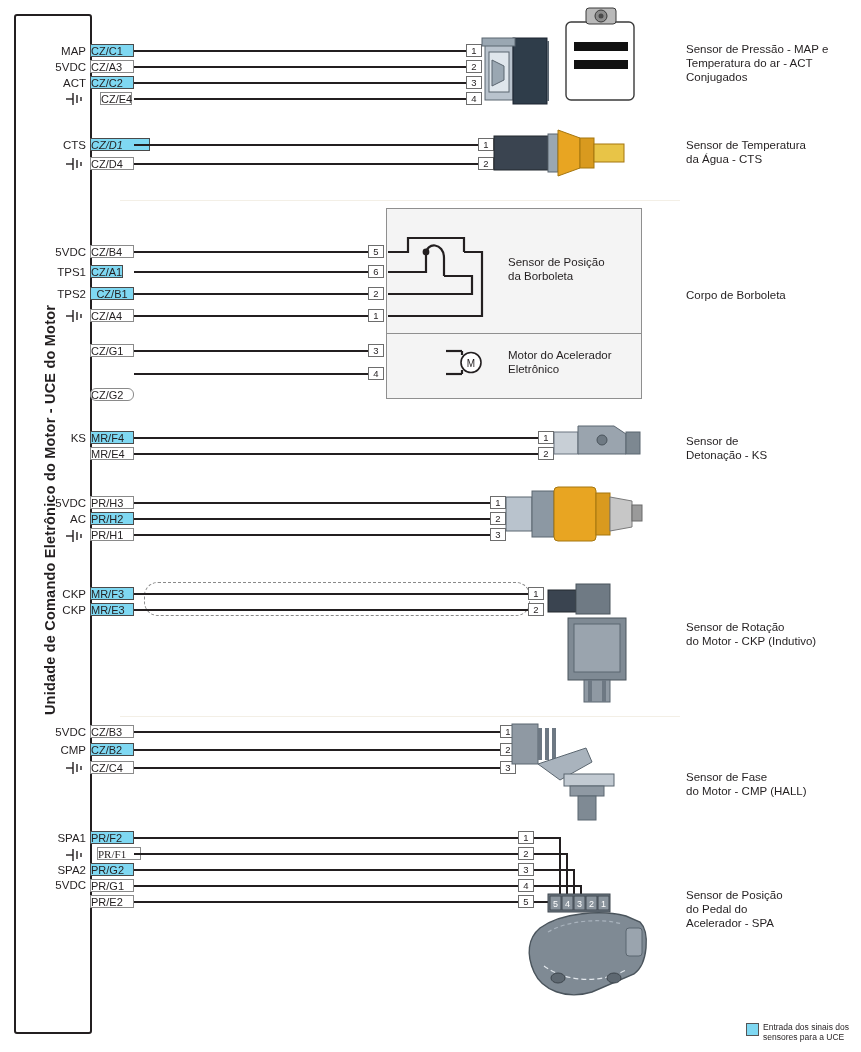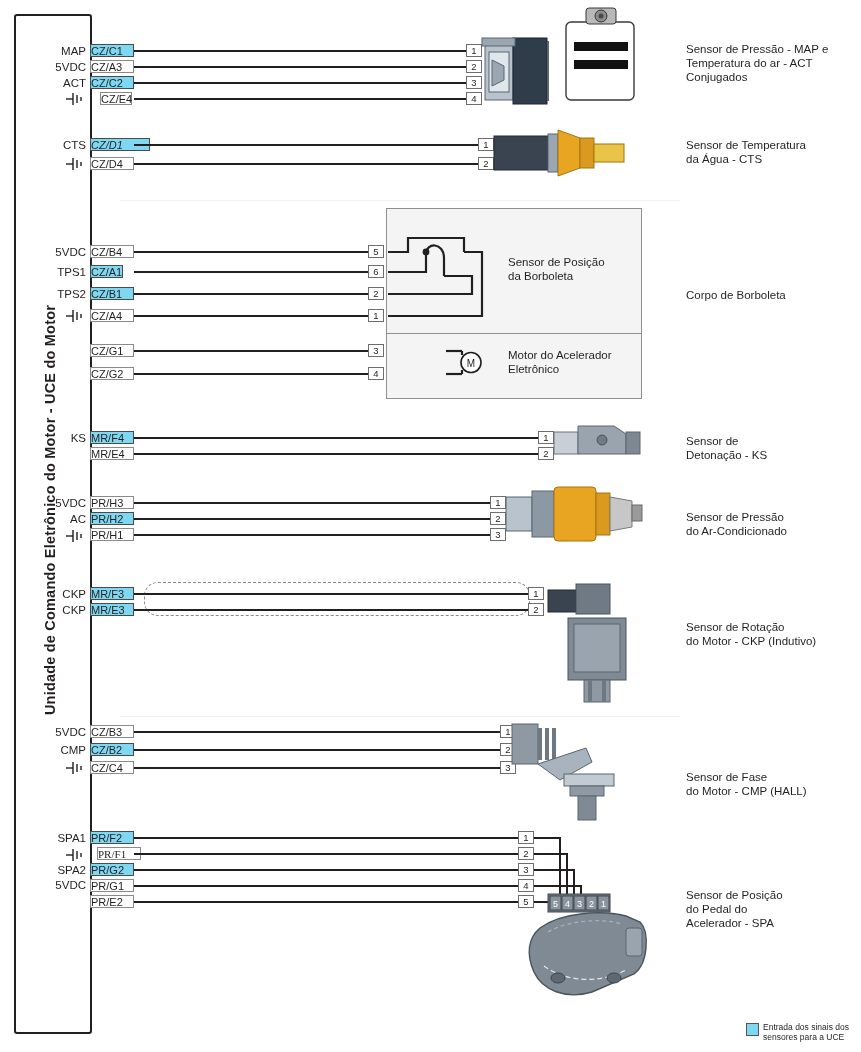"CZ/B1" div.code { text-align: none -> center }
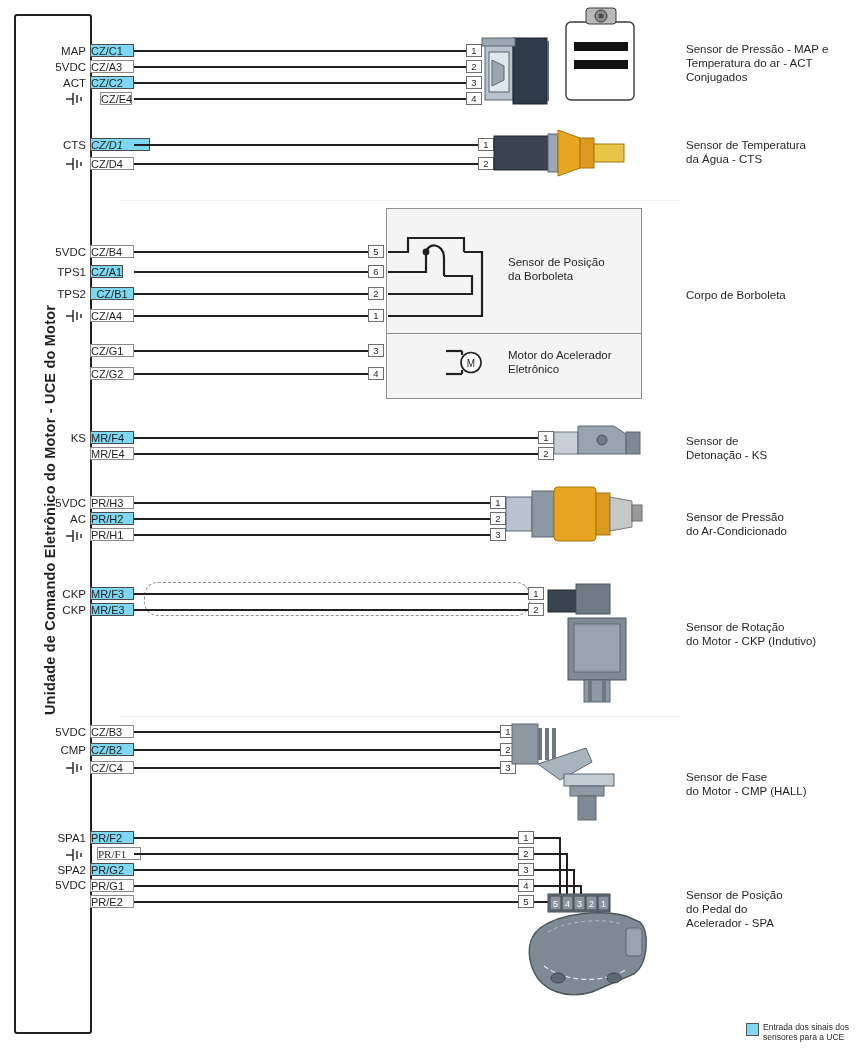"CZ/G2" div.code { border-radius: none -> 6px; top: 367px -> 388px }
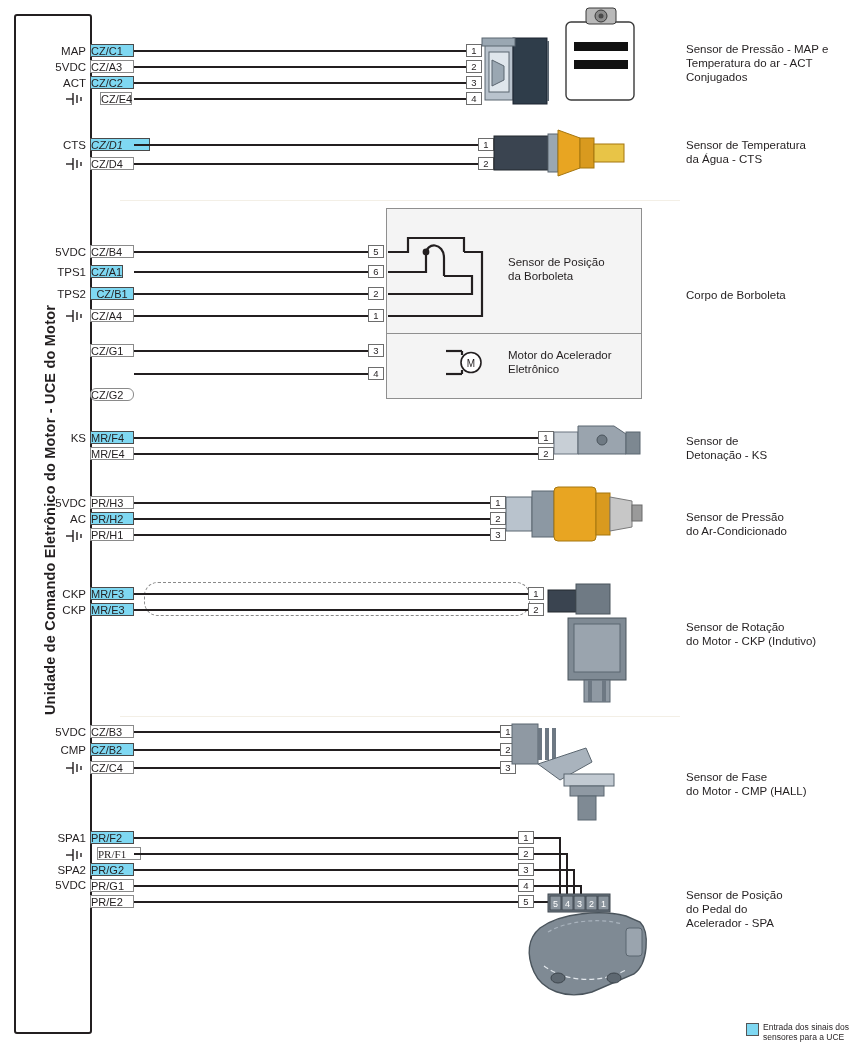"Sensor de Pressão" div.desc { html: <div>Sensor de Pressão do Ar-Condicionado</div> -> none }
